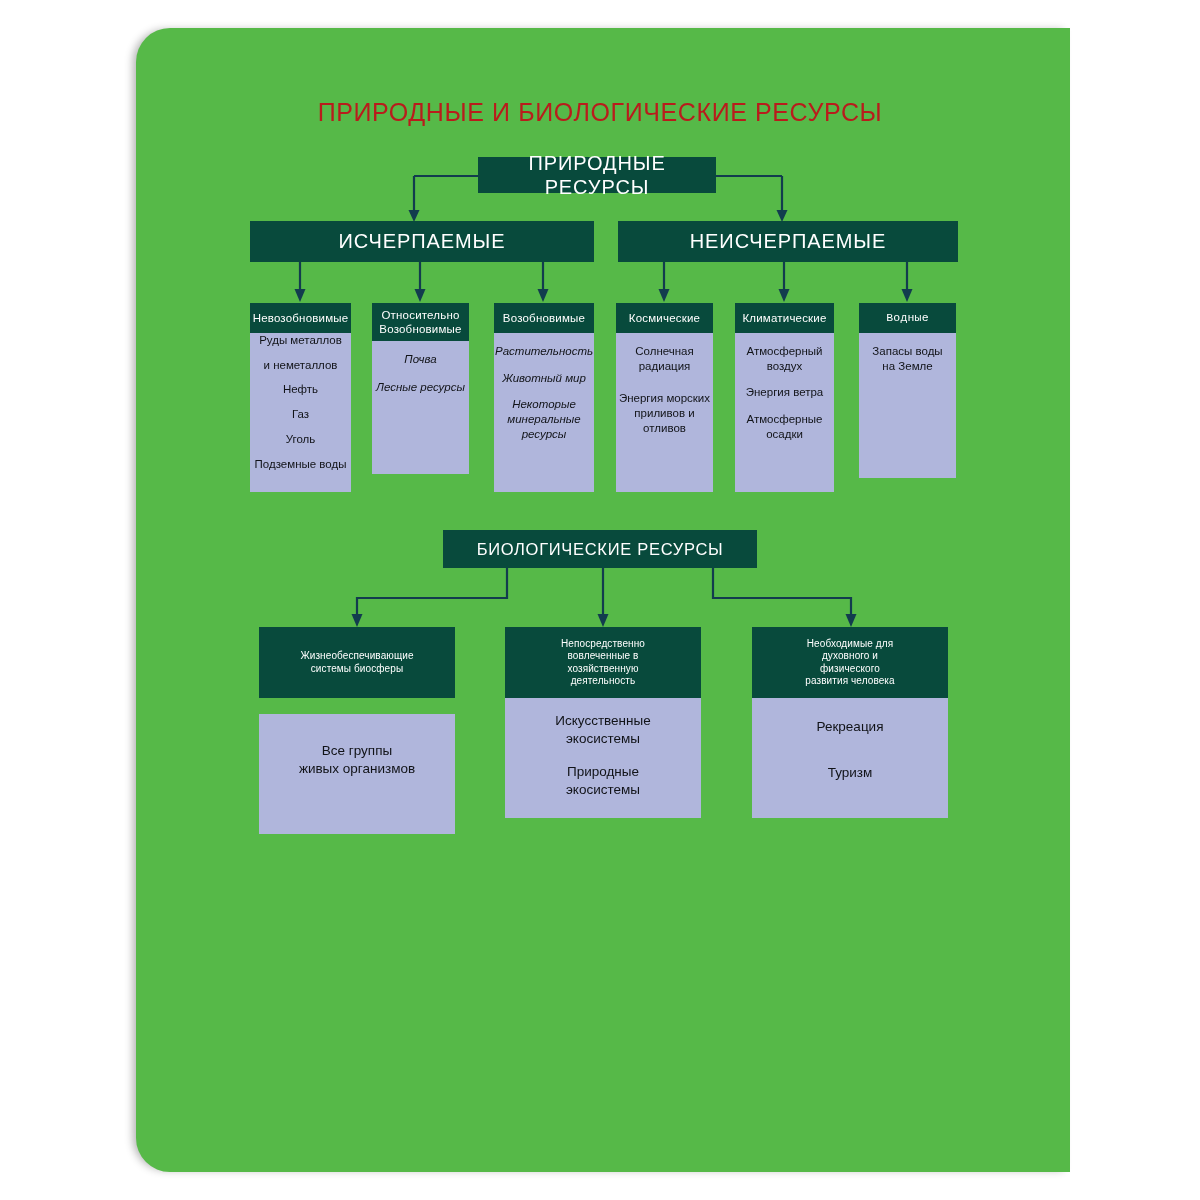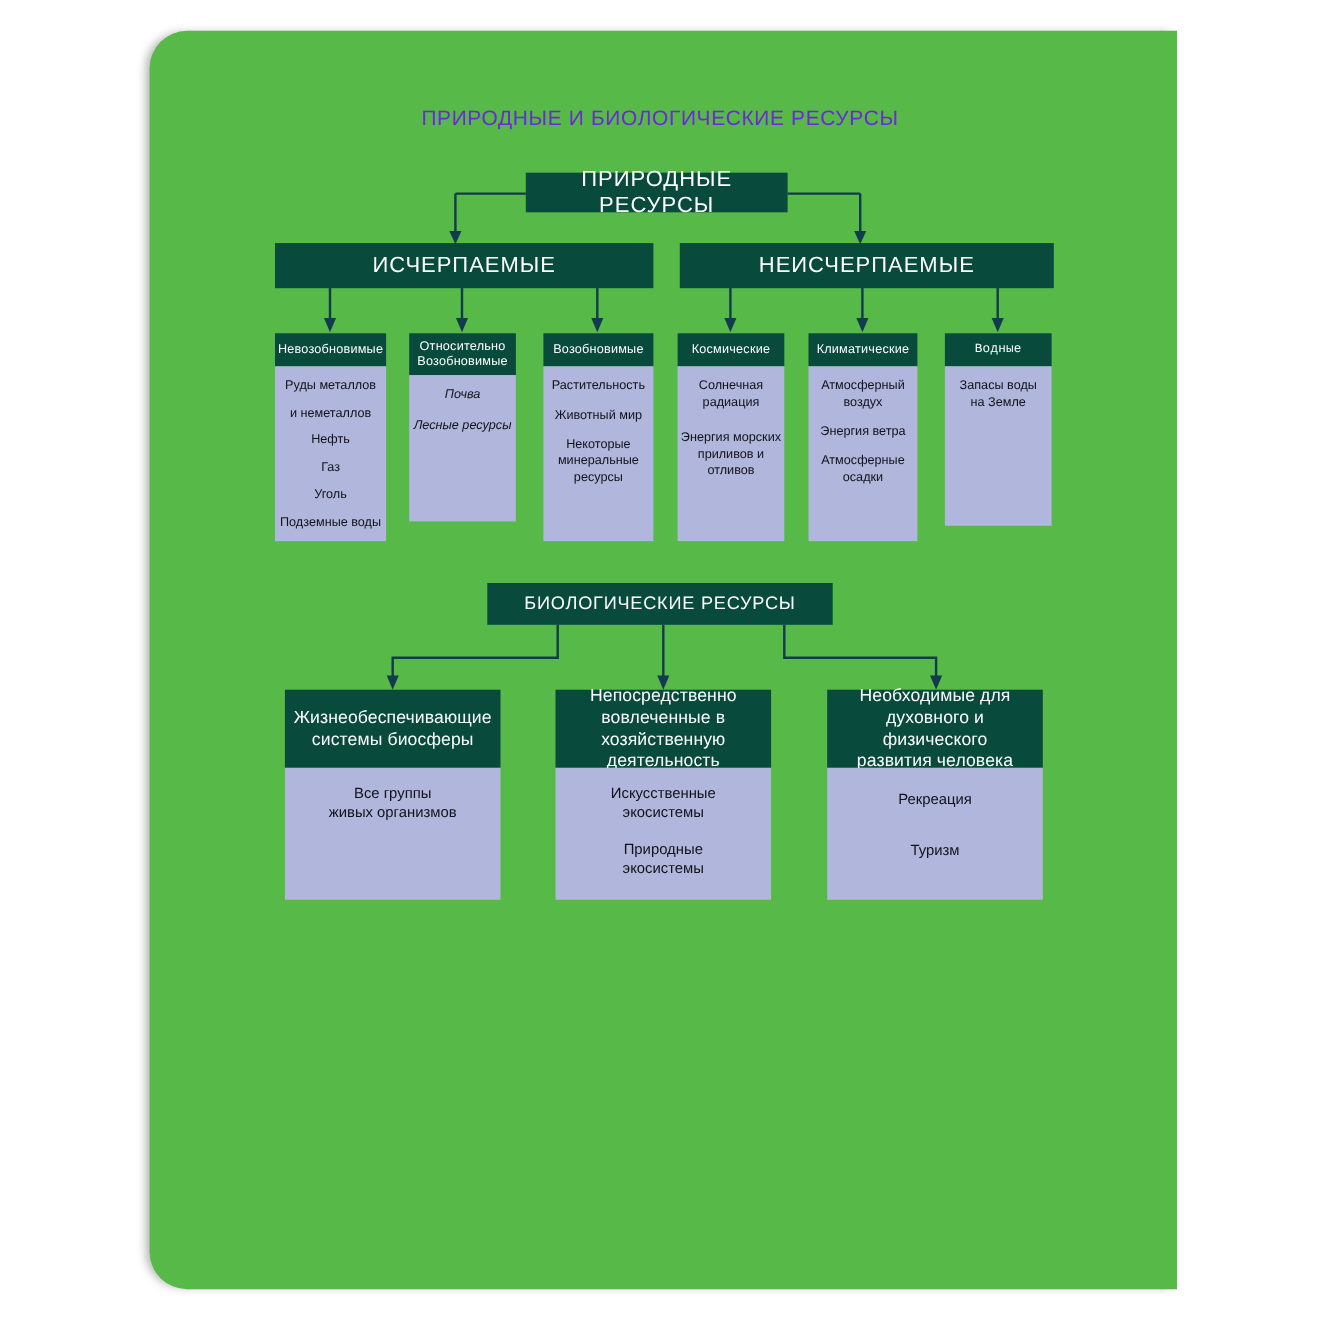"ПРИРОДНЫЕ И БИОЛОГИЧЕСКИЕ РЕСУРСЫ" .title { color: #6d28d9 -> #b91c1c; font-size: 19px -> 25px }
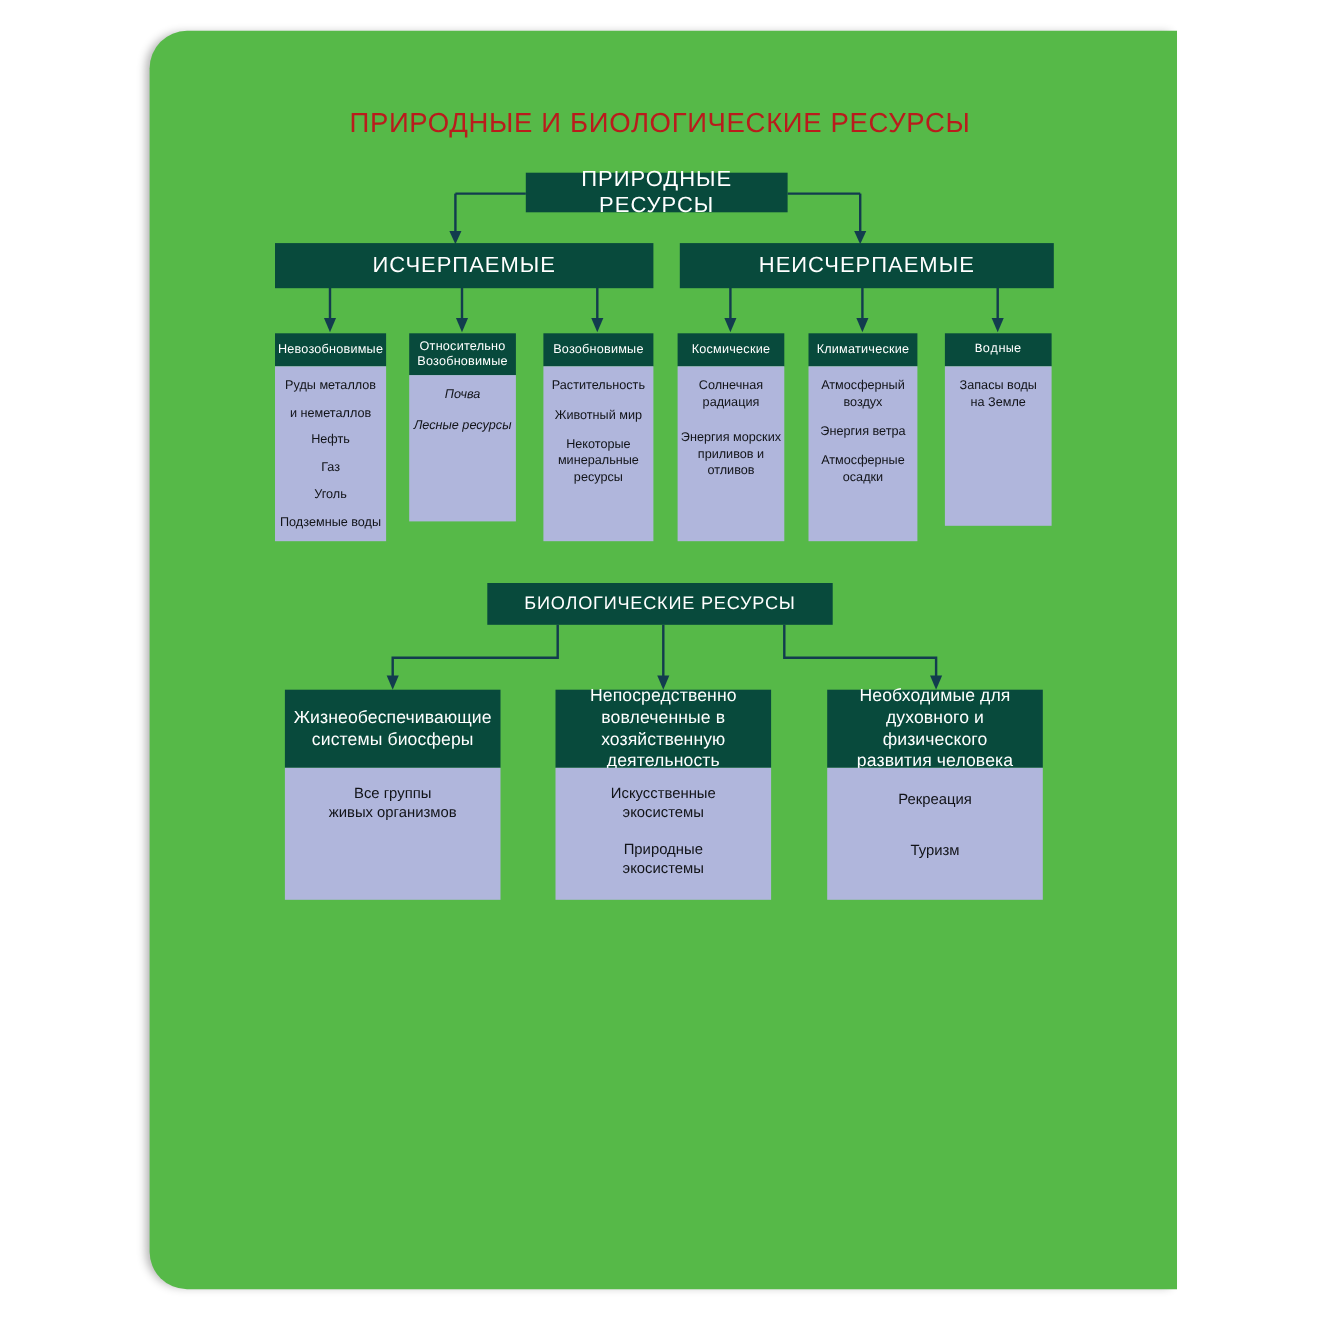"Руды металлов" div.panel { padding-top: 11px -> none }
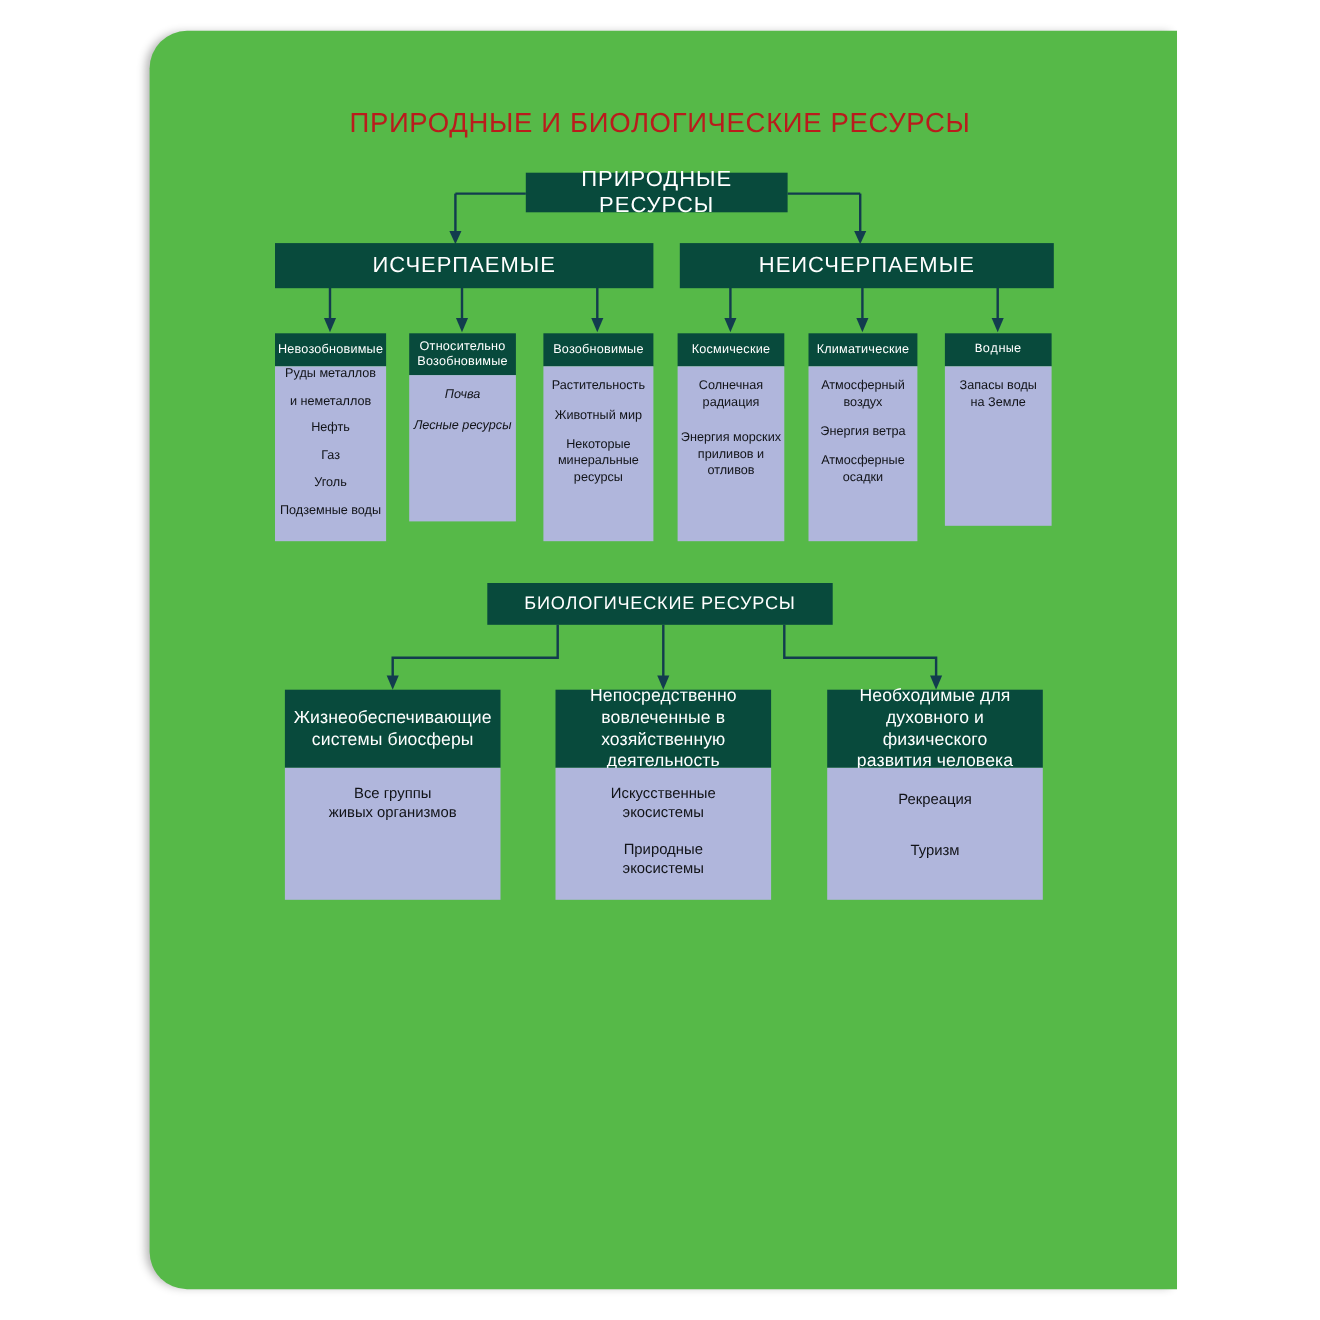"Растительность" div.panel { font-style: none -> italic }
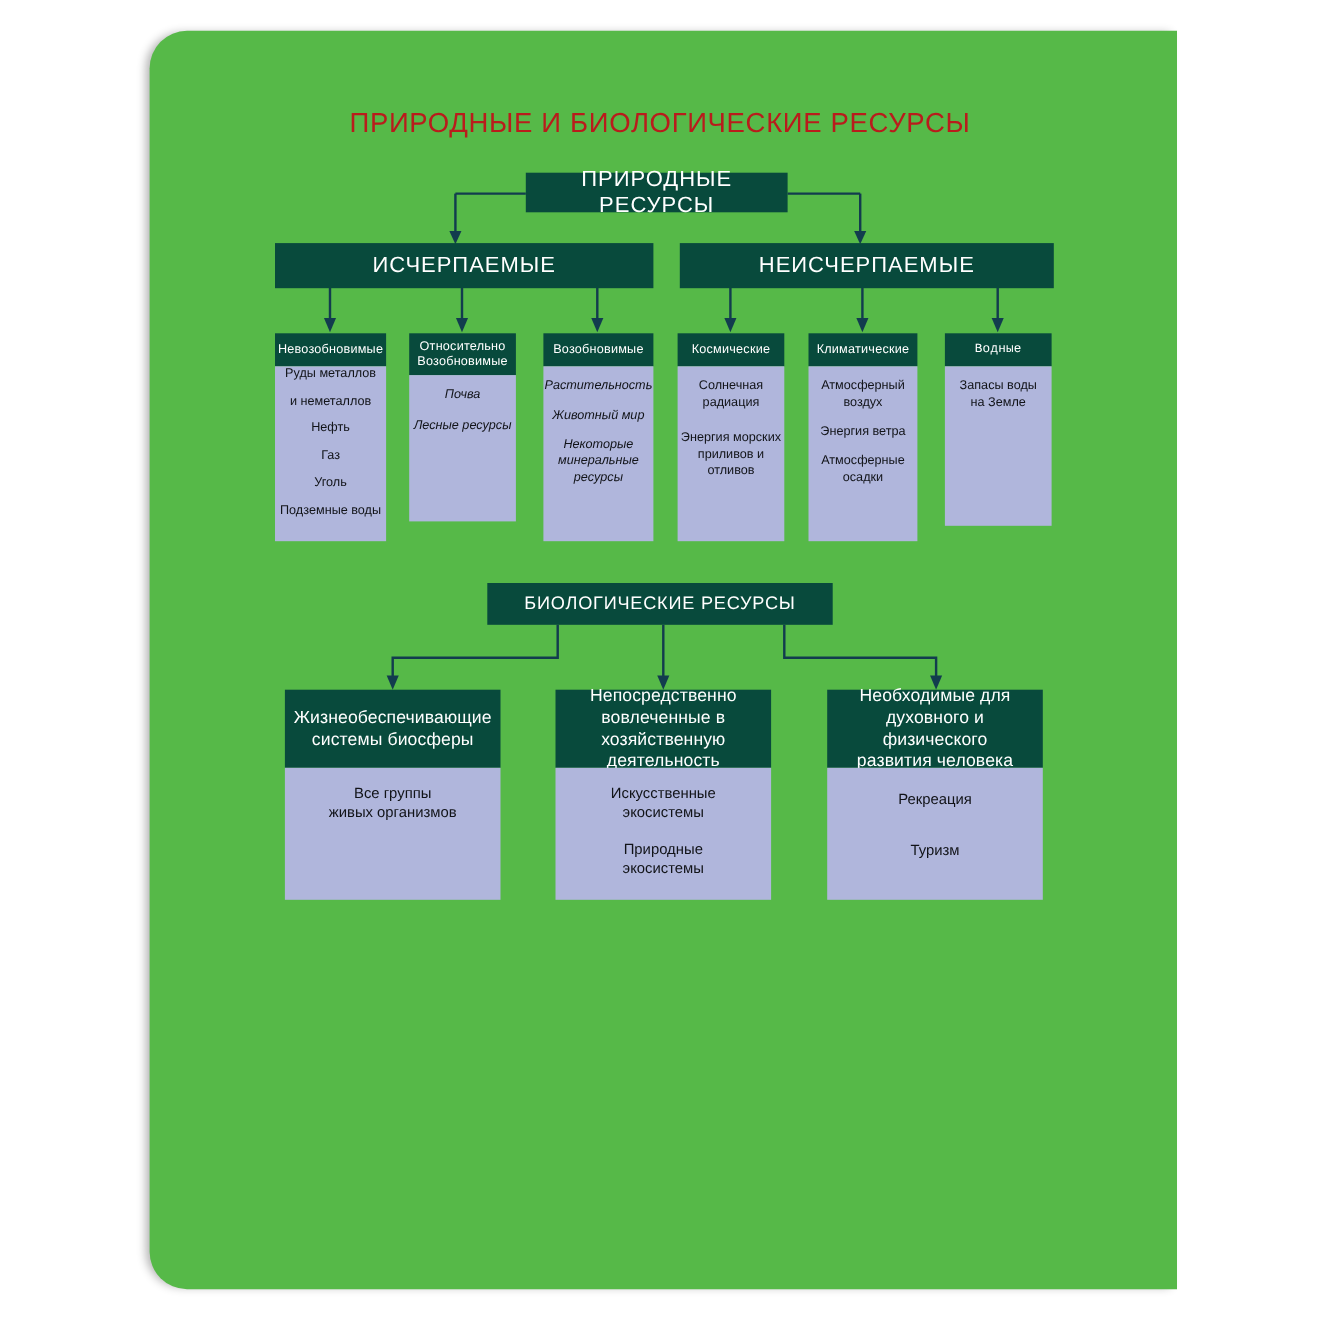"Непосредственно" .nodebox.hdr-bio { font-size: 16px -> 10px }
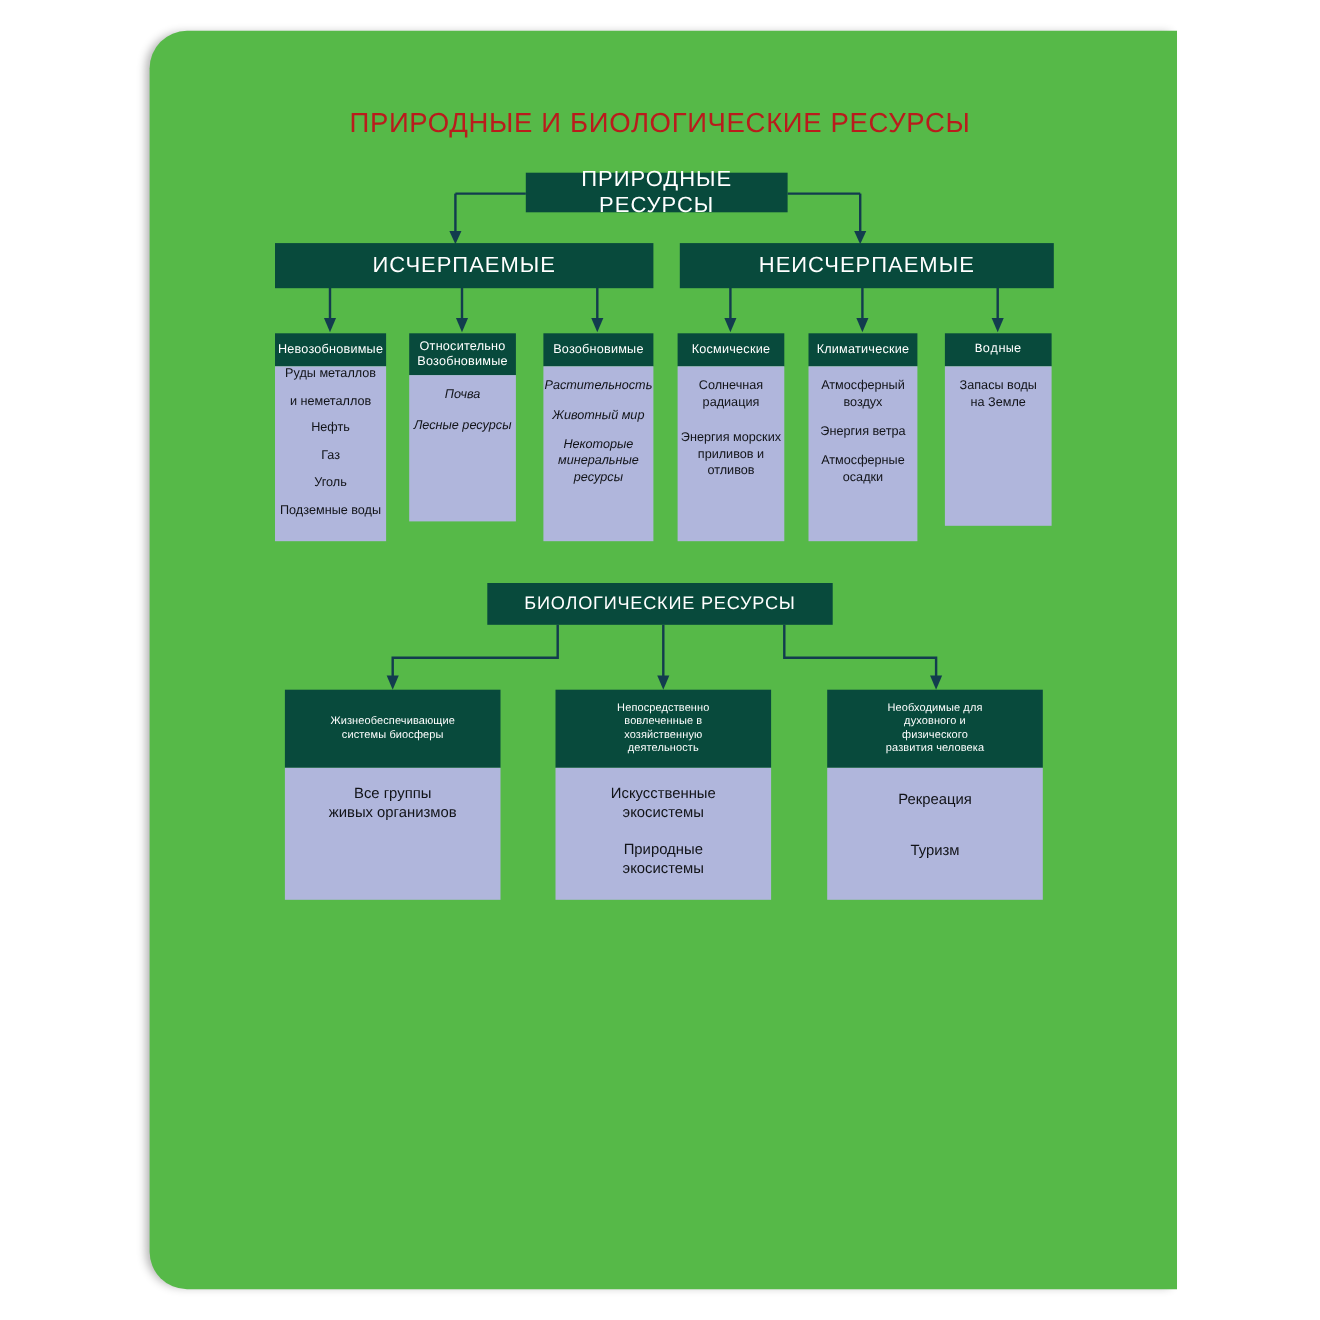"Все группы" div.panel { padding-top: 14px -> 28px; top: 698px -> 714px }
